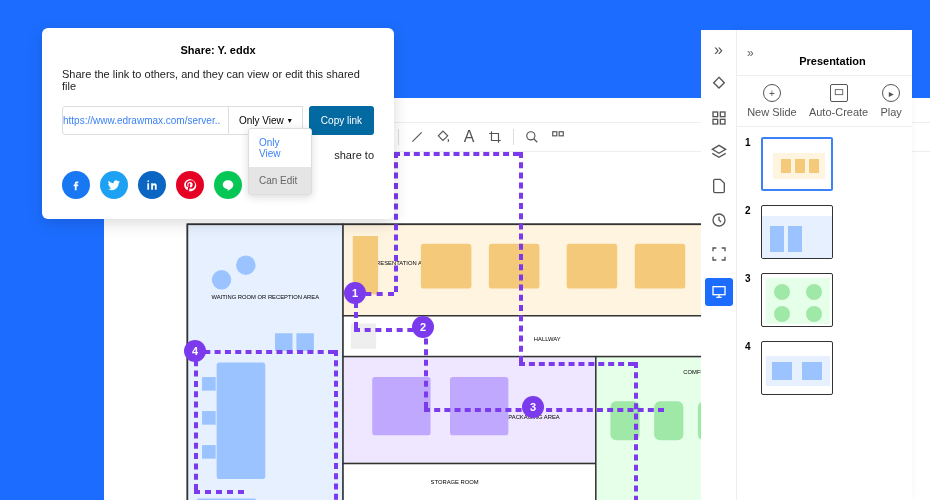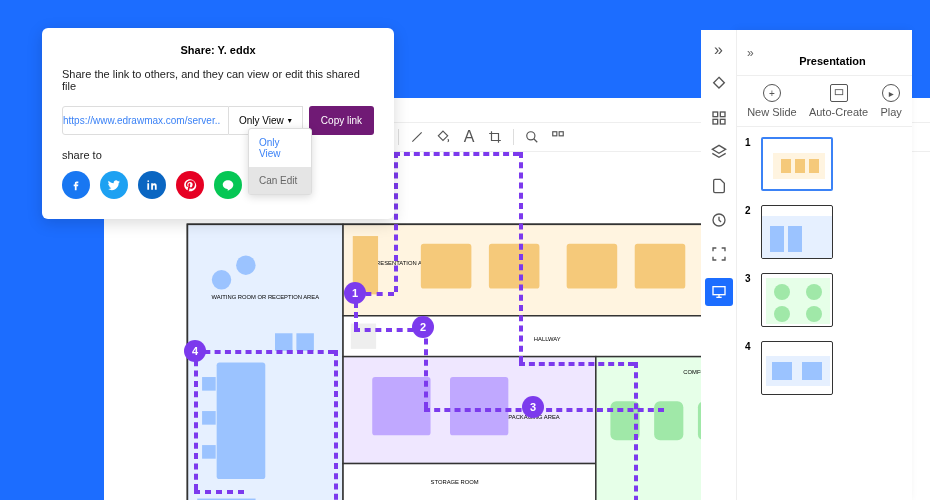"Copy link" .copy-btn { background: #701a75 -> #0369a1 }
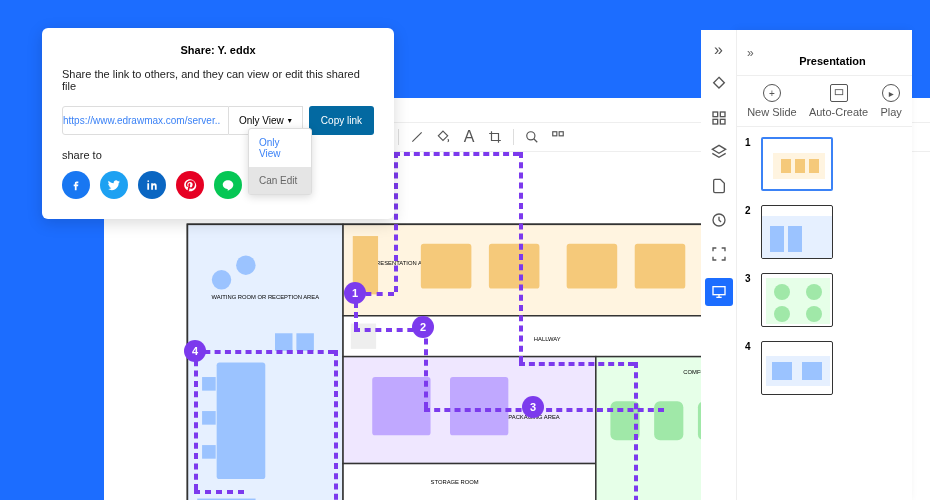"share to" .share-to { text-align: none -> right }
